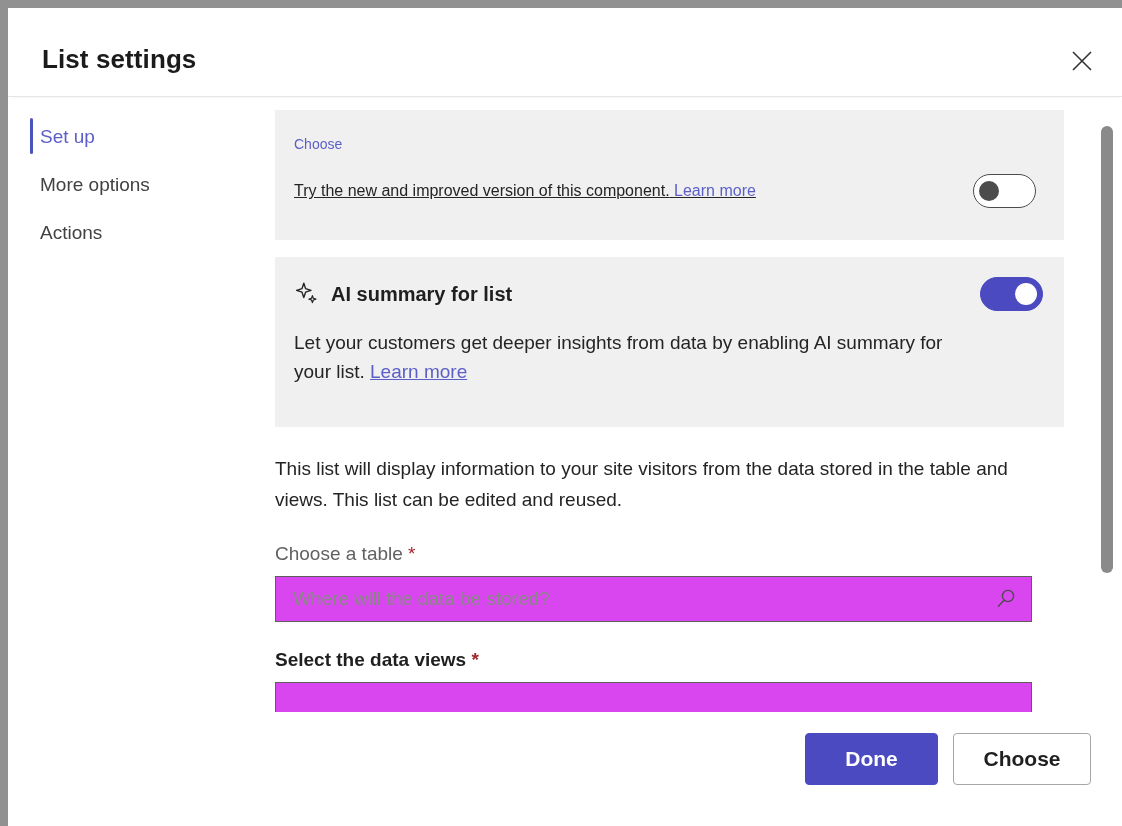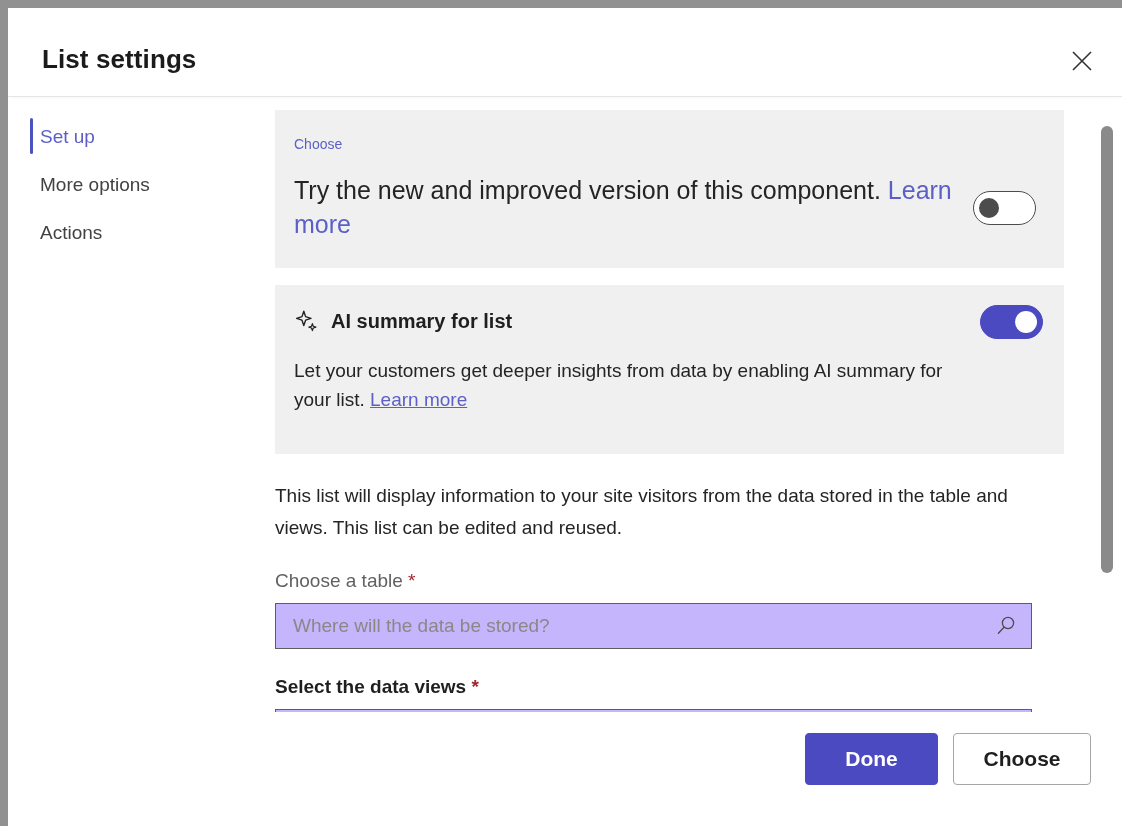"Try the new and improved" .preview-text { font-size: 25px -> 16px; text-decoration: none -> underline }
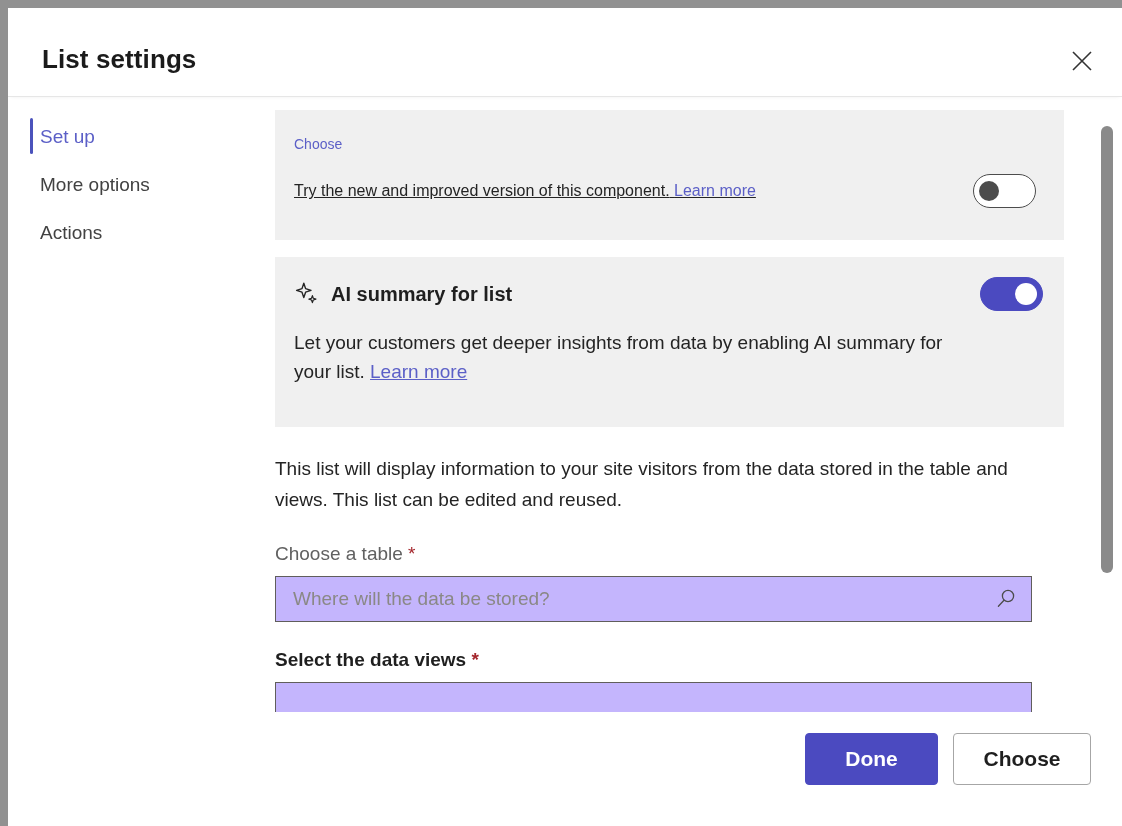"Where will the data be" .input-wrap { background: #c4b5fd -> #d946ef }
